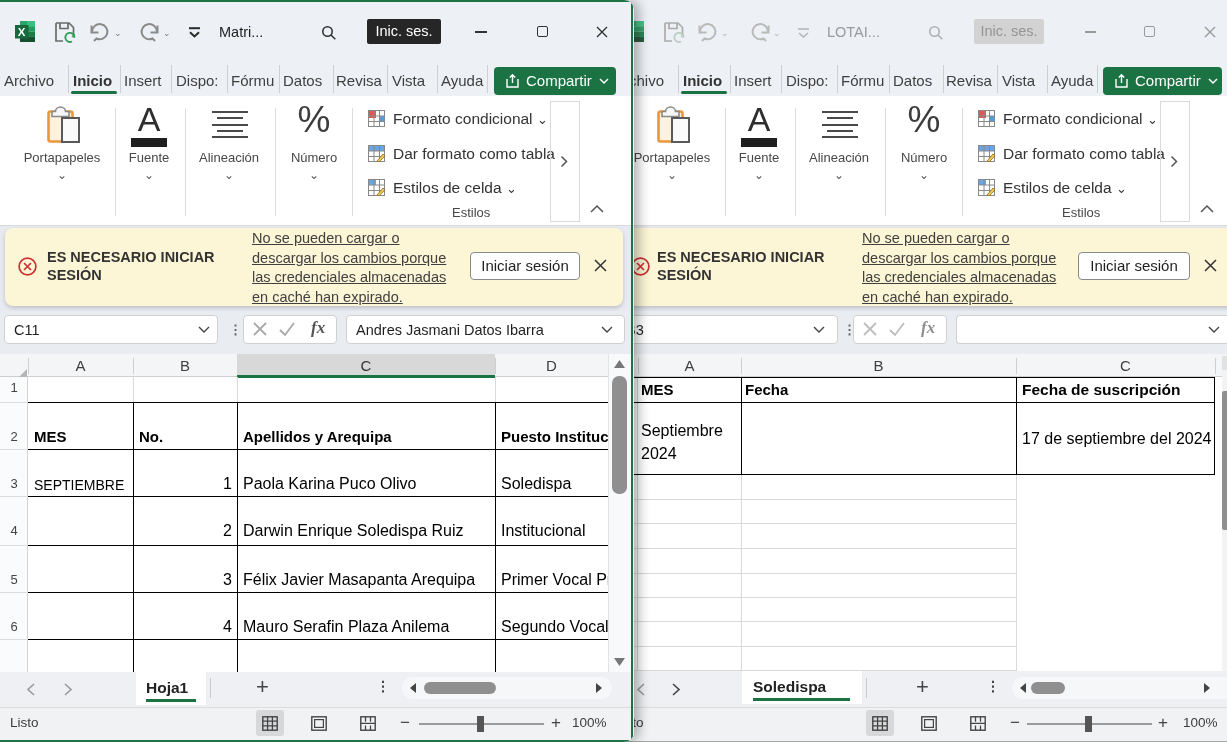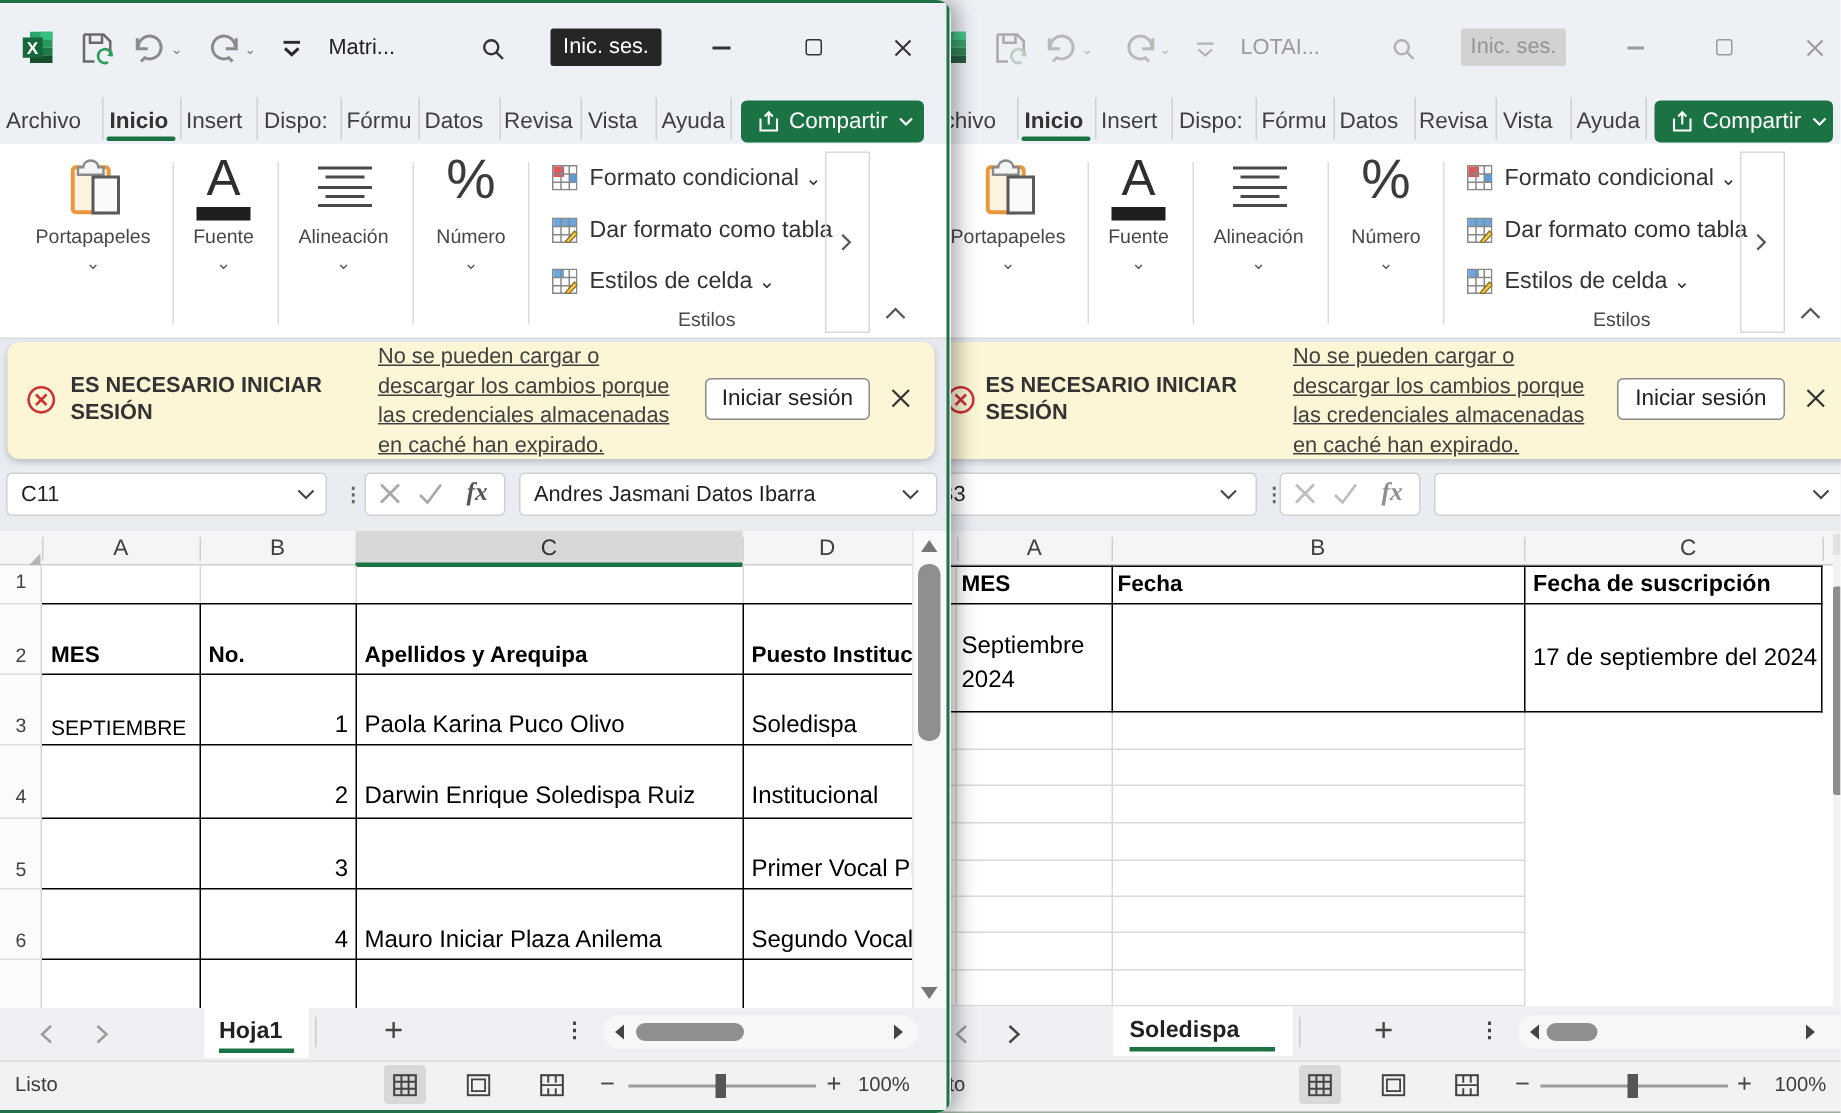"Félix Javier Masapanta Arequipa" div.cell { html: none -> <div>Félix Javier Masapanta Arequipa</div> }
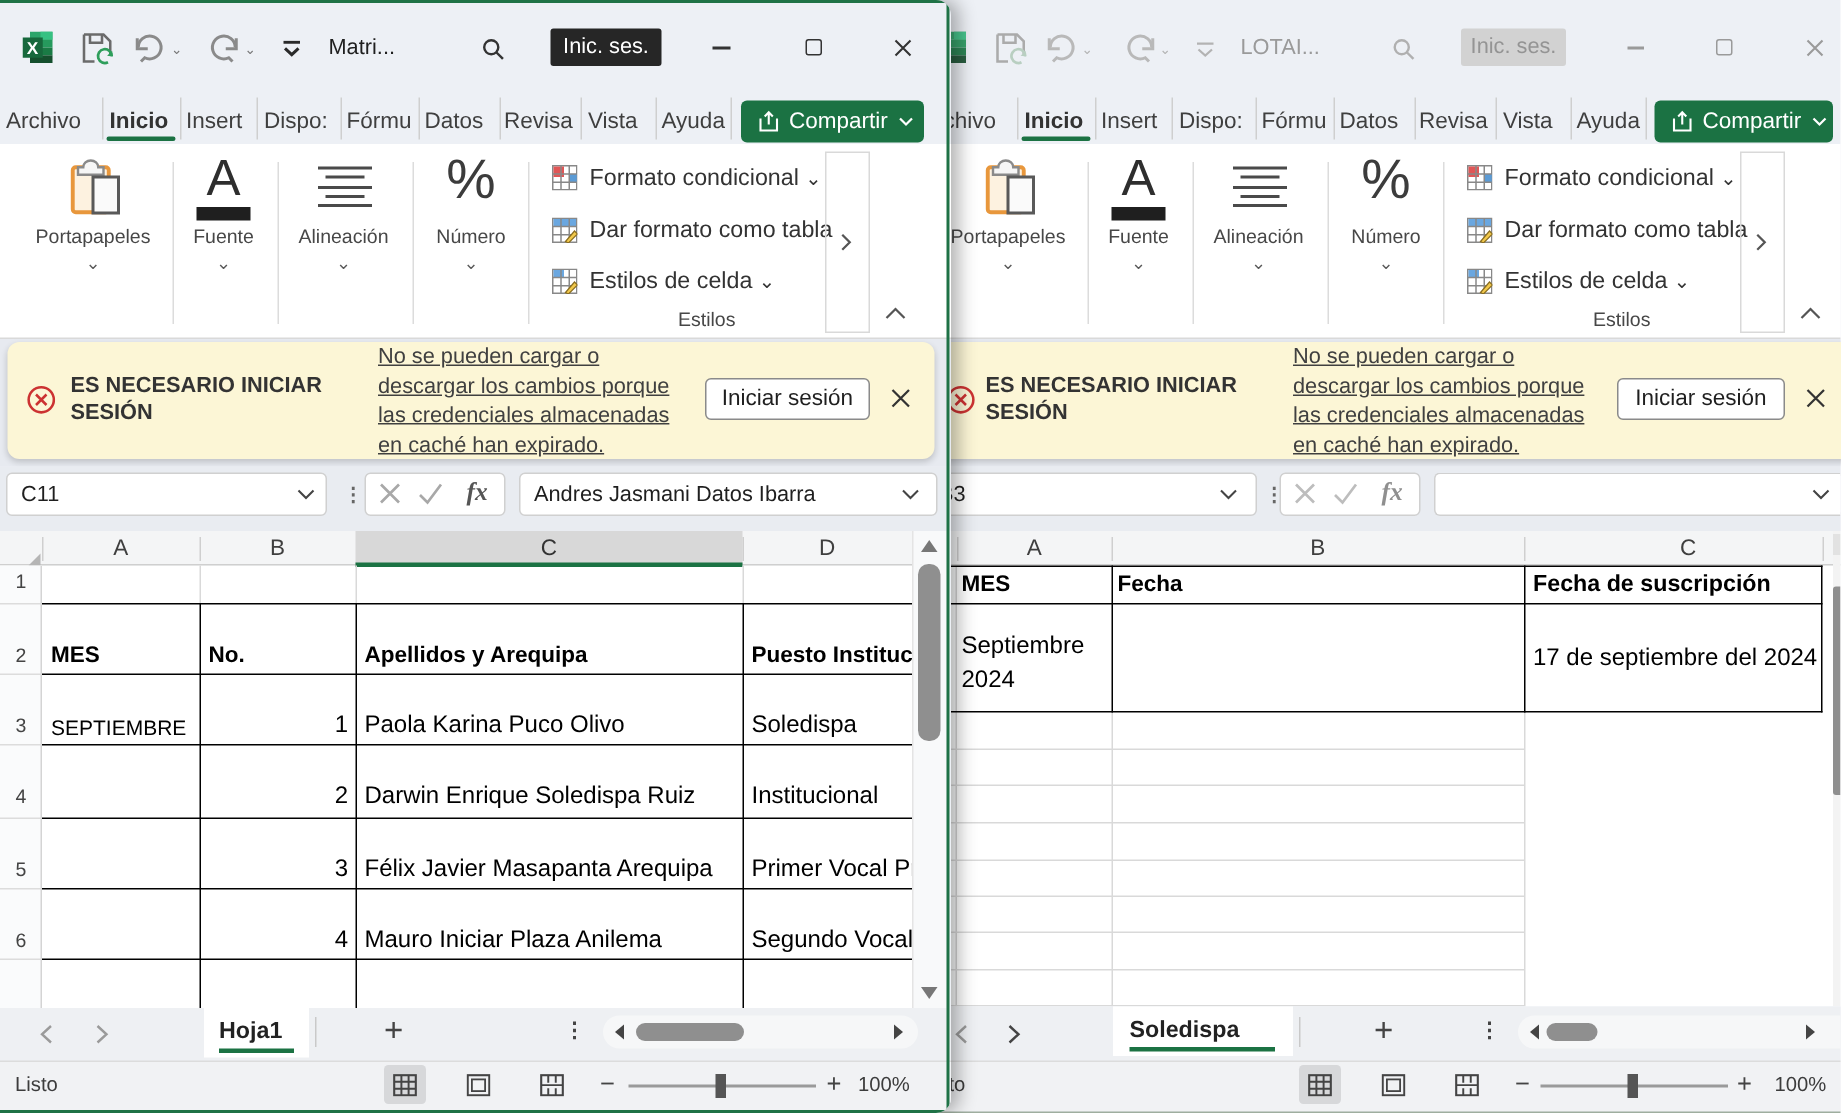"Mauro Iniciar Plaza Anilema" div.cell { text: Iniciar -> Serafin }
